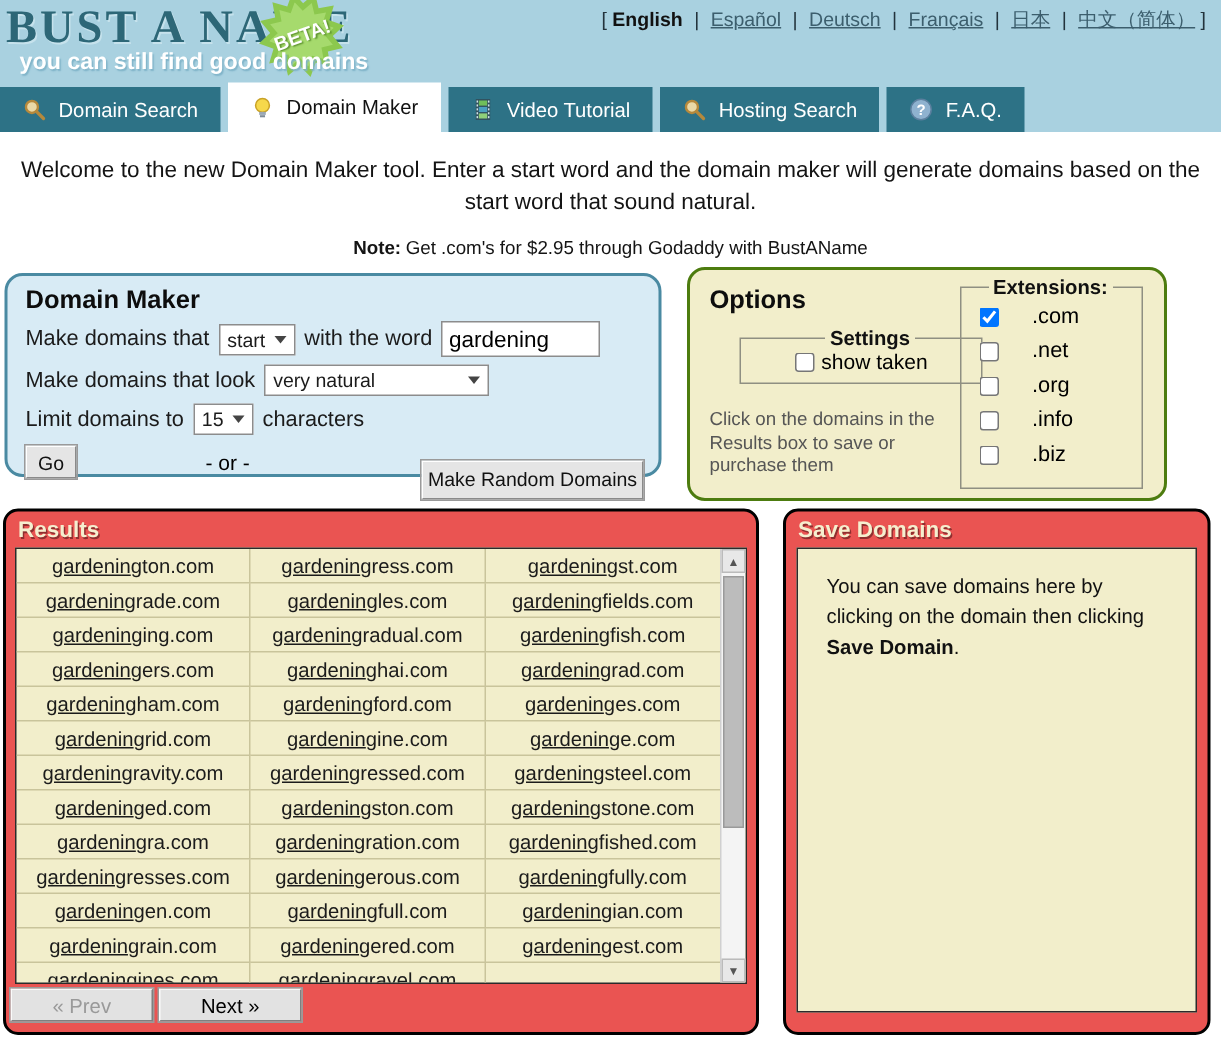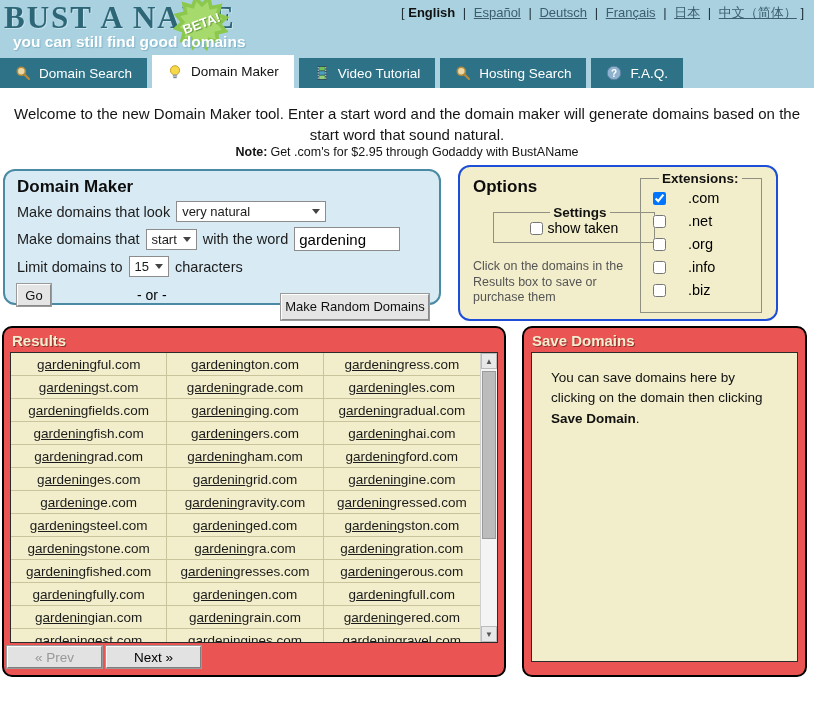"Note: Get .com's for $2.95" .note { margin-top: none -> 13px }
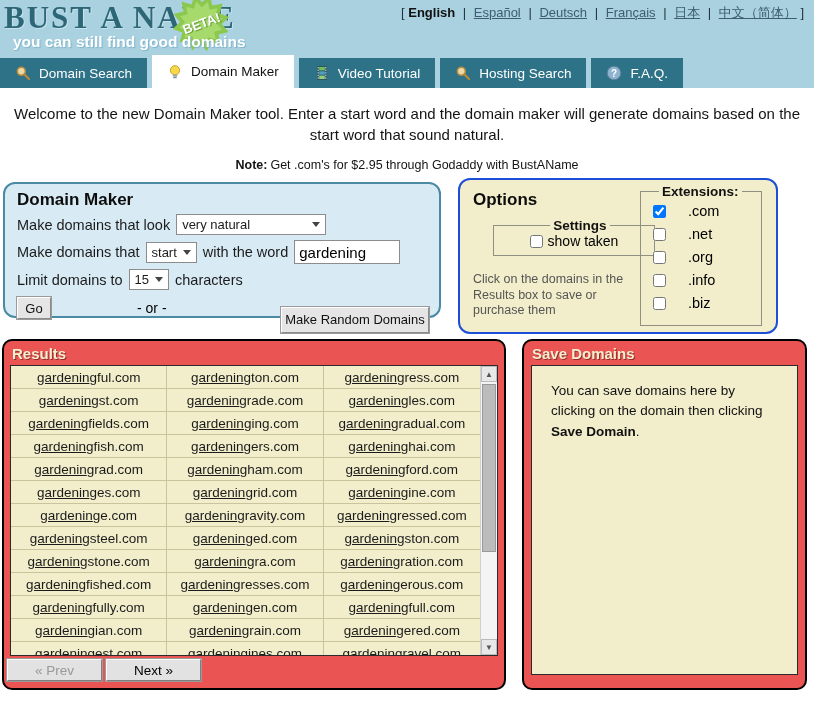"Options" .options-panel { border: 2px solid #1d4ed8 -> 2px solid #4d7c0f }
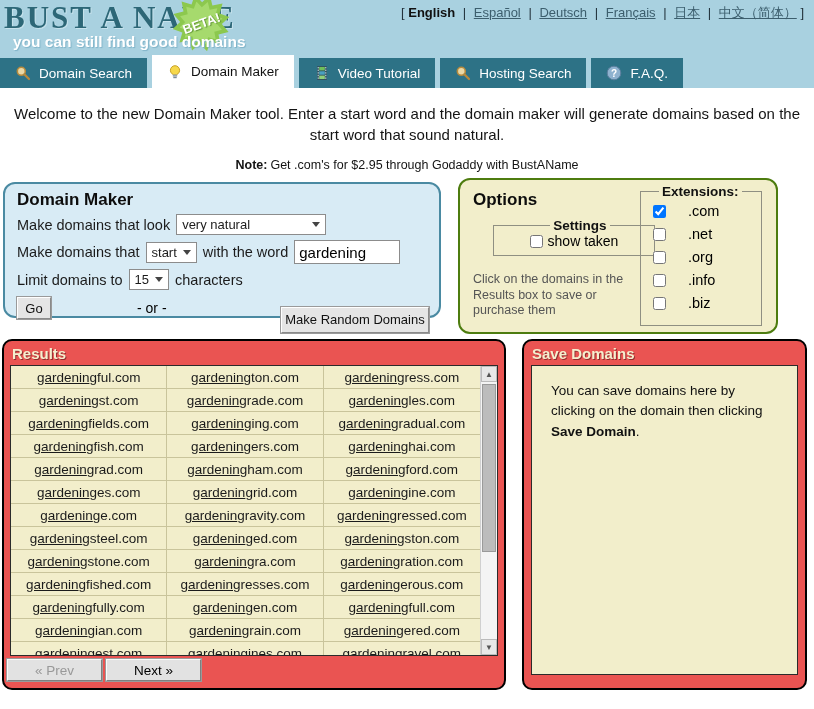"Make domains that look" div.dm-row { order: before "Make domains that" -> after "Make domains that" }
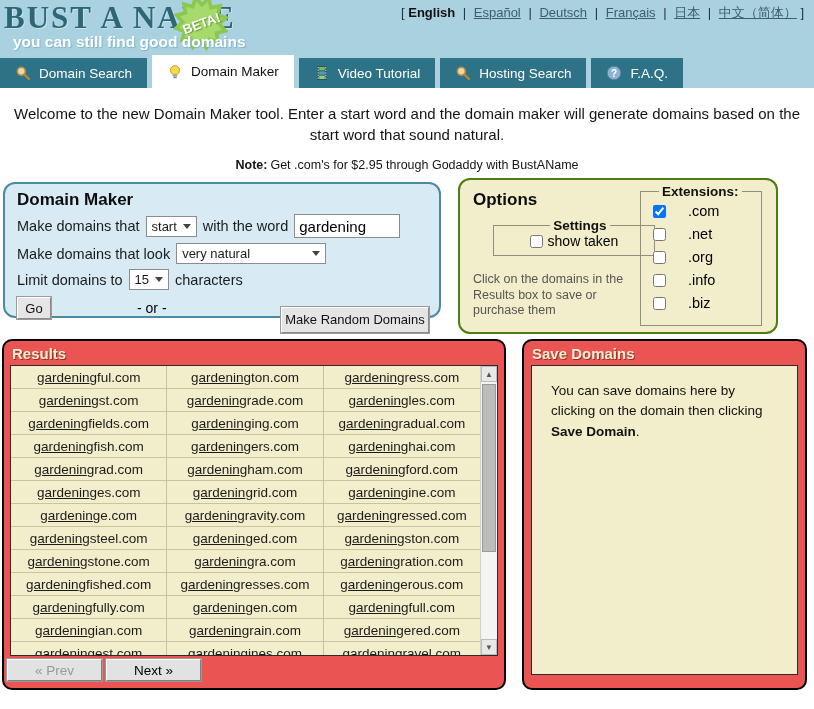"gardeningful.com" div.cell { html: <div> <a><u>gardenin</u>gful.com</a> </div> -> none }
